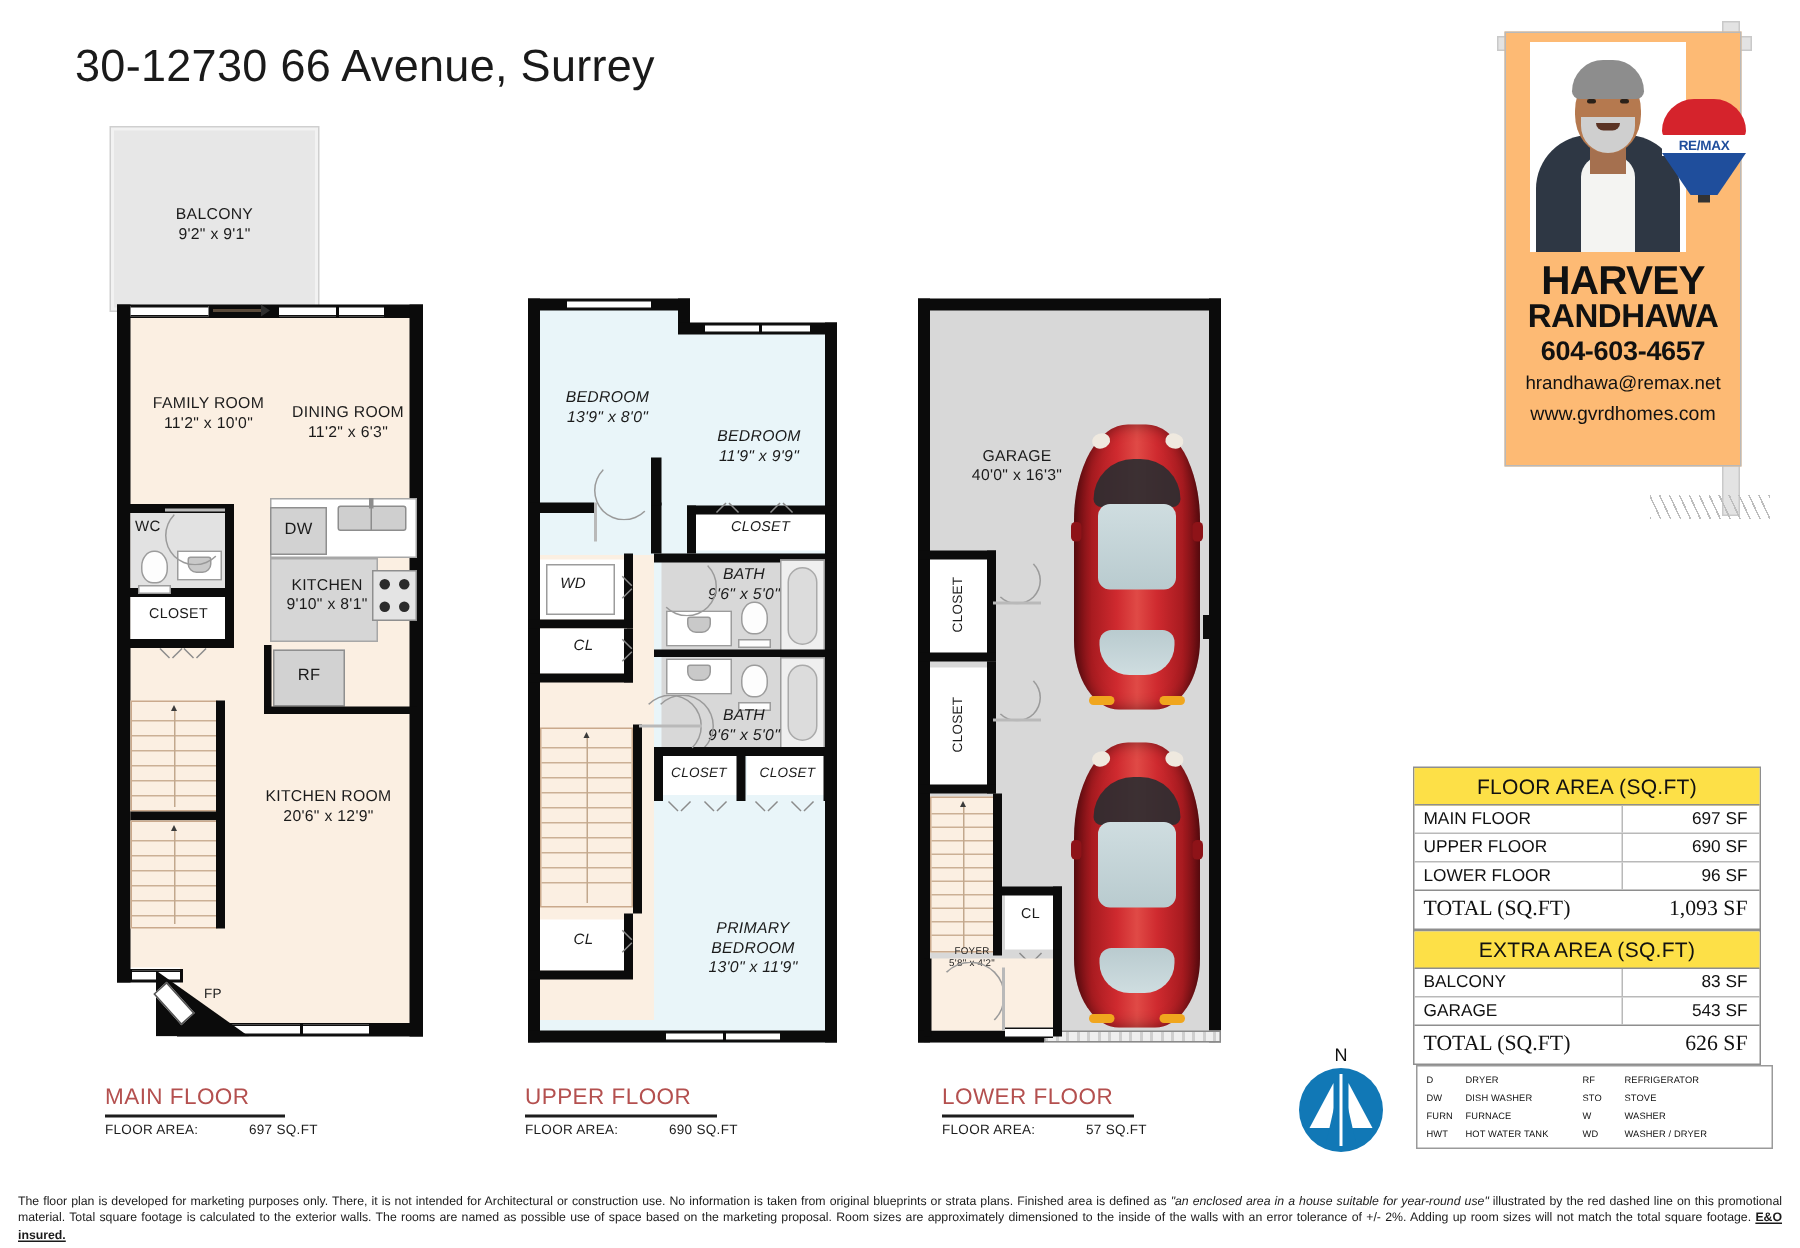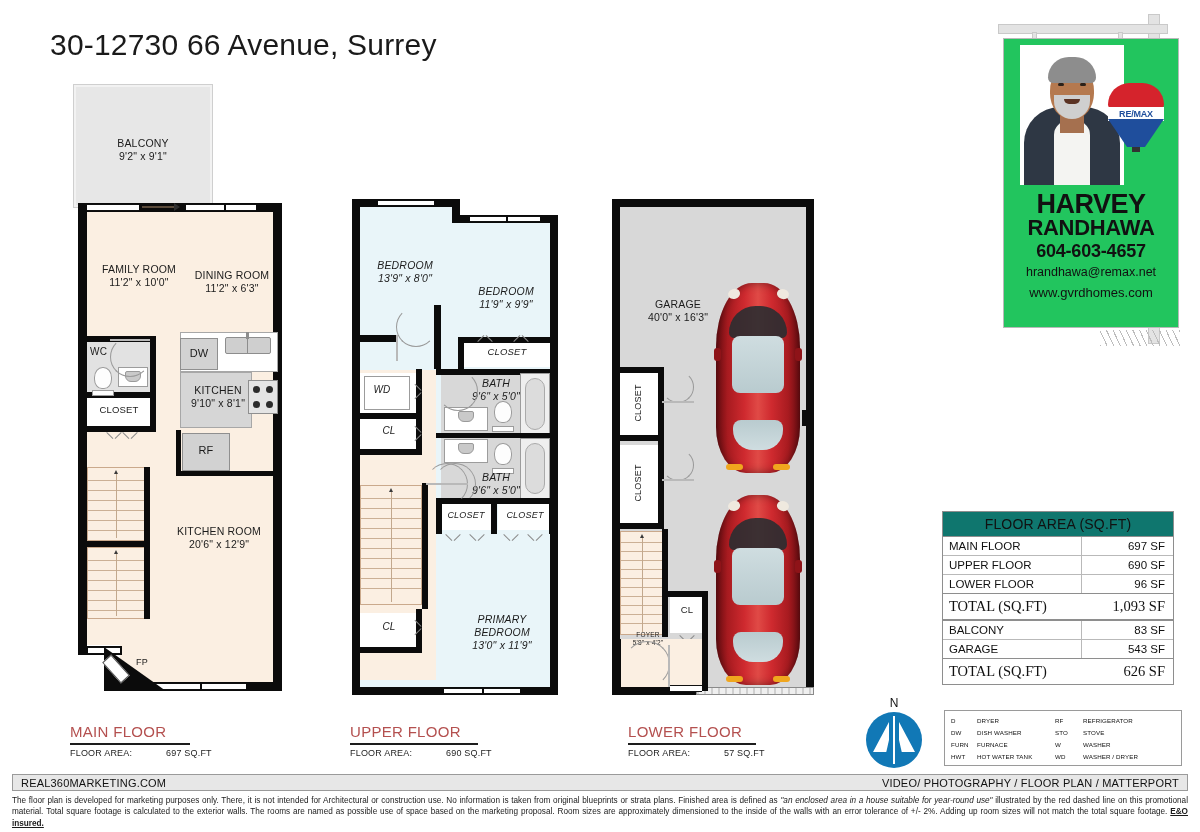"RE/MAX" .card-body { background: #22c55e -> #fdba74; top: 24px -> 7px; width: 176px -> 158px }
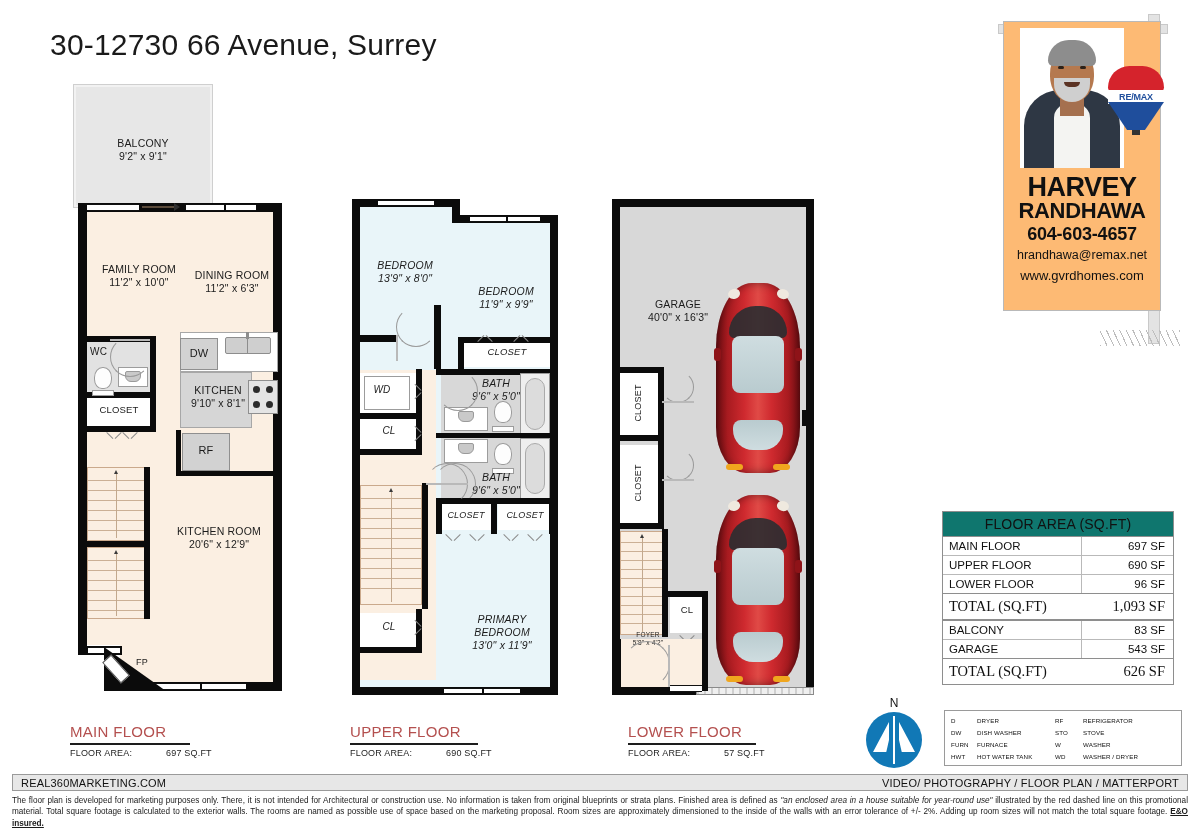"FLOOR AREA (SQ.FT)" .area-table .head { background: #0f766e -> #fde047 }
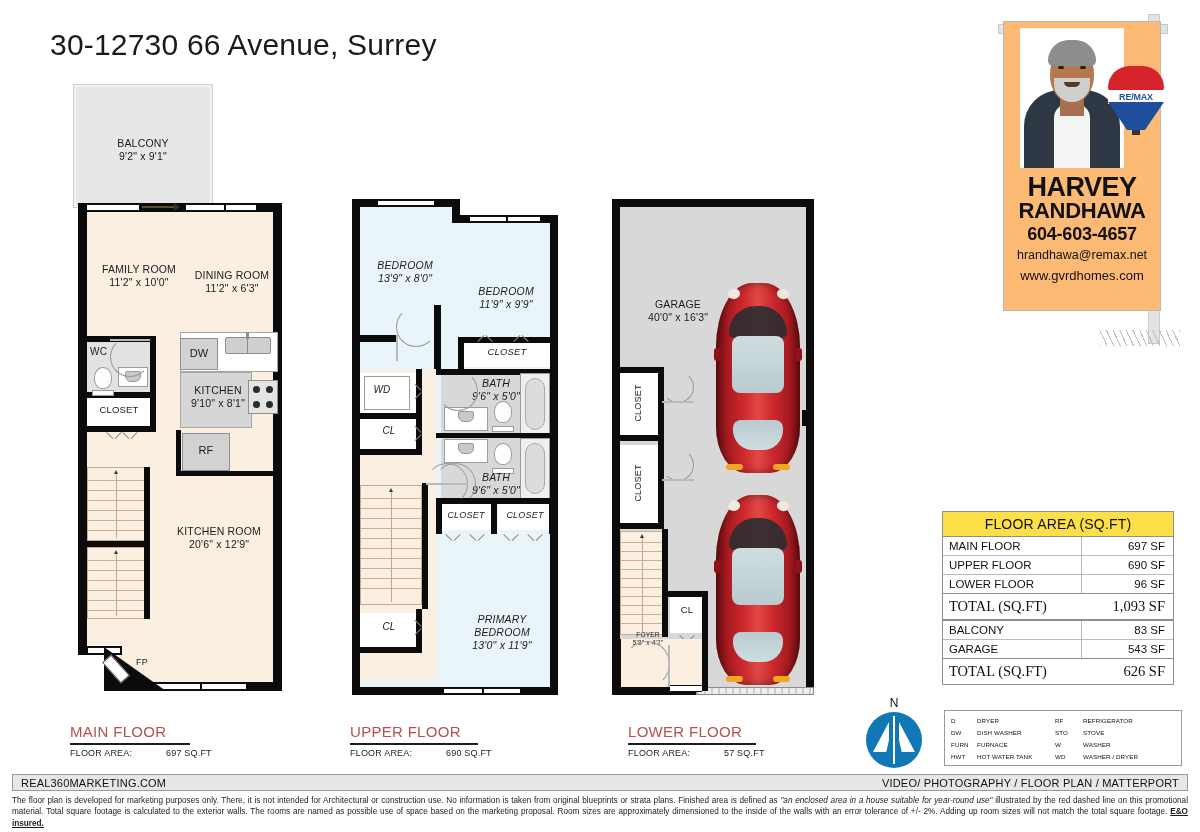"EXTRA AREA (SQ.FT)" div.head { html: none -> <div>EXTRA AREA (SQ.FT)</div> }
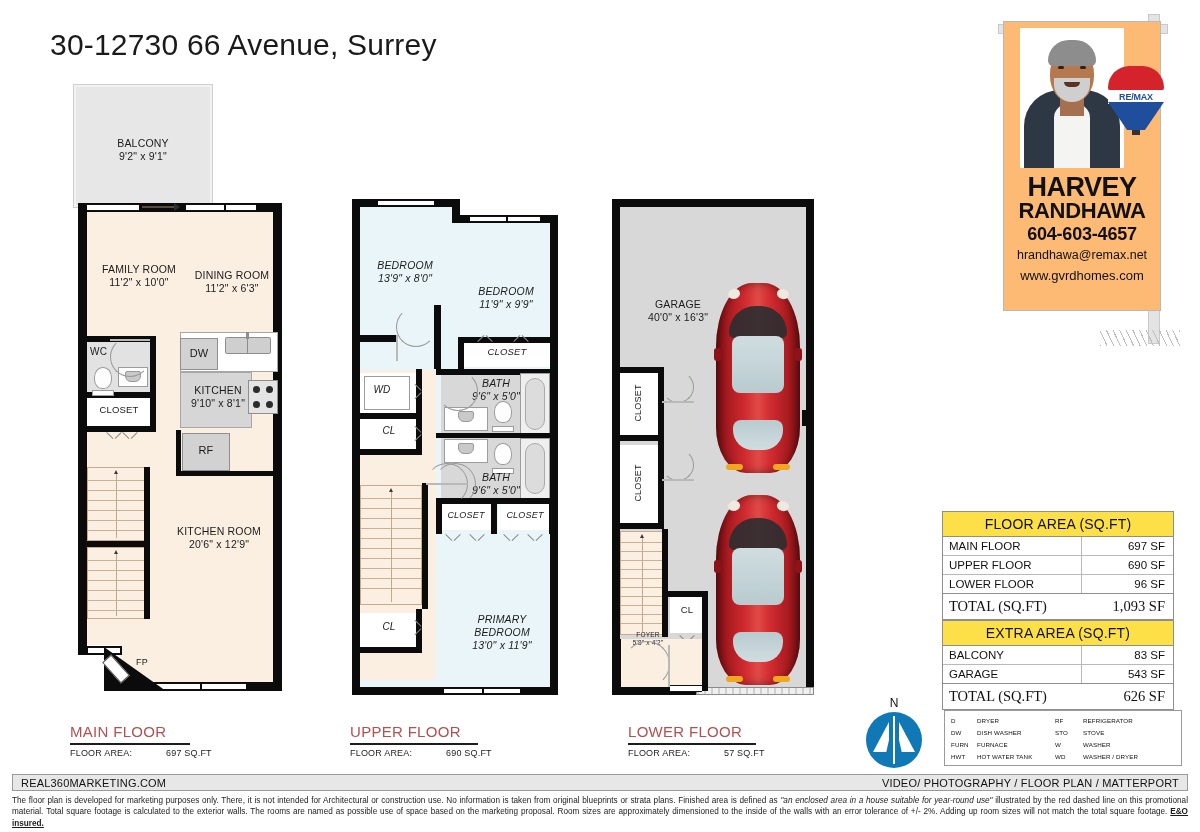"REAL360MARKETING.COM" div { html: <div> <span>REAL360MARKETING.COM</span> <span>VIDEO/ PHOTOGRAPHY / FLOOR PLAN / MATTERPORT</span> </div> -> none }
